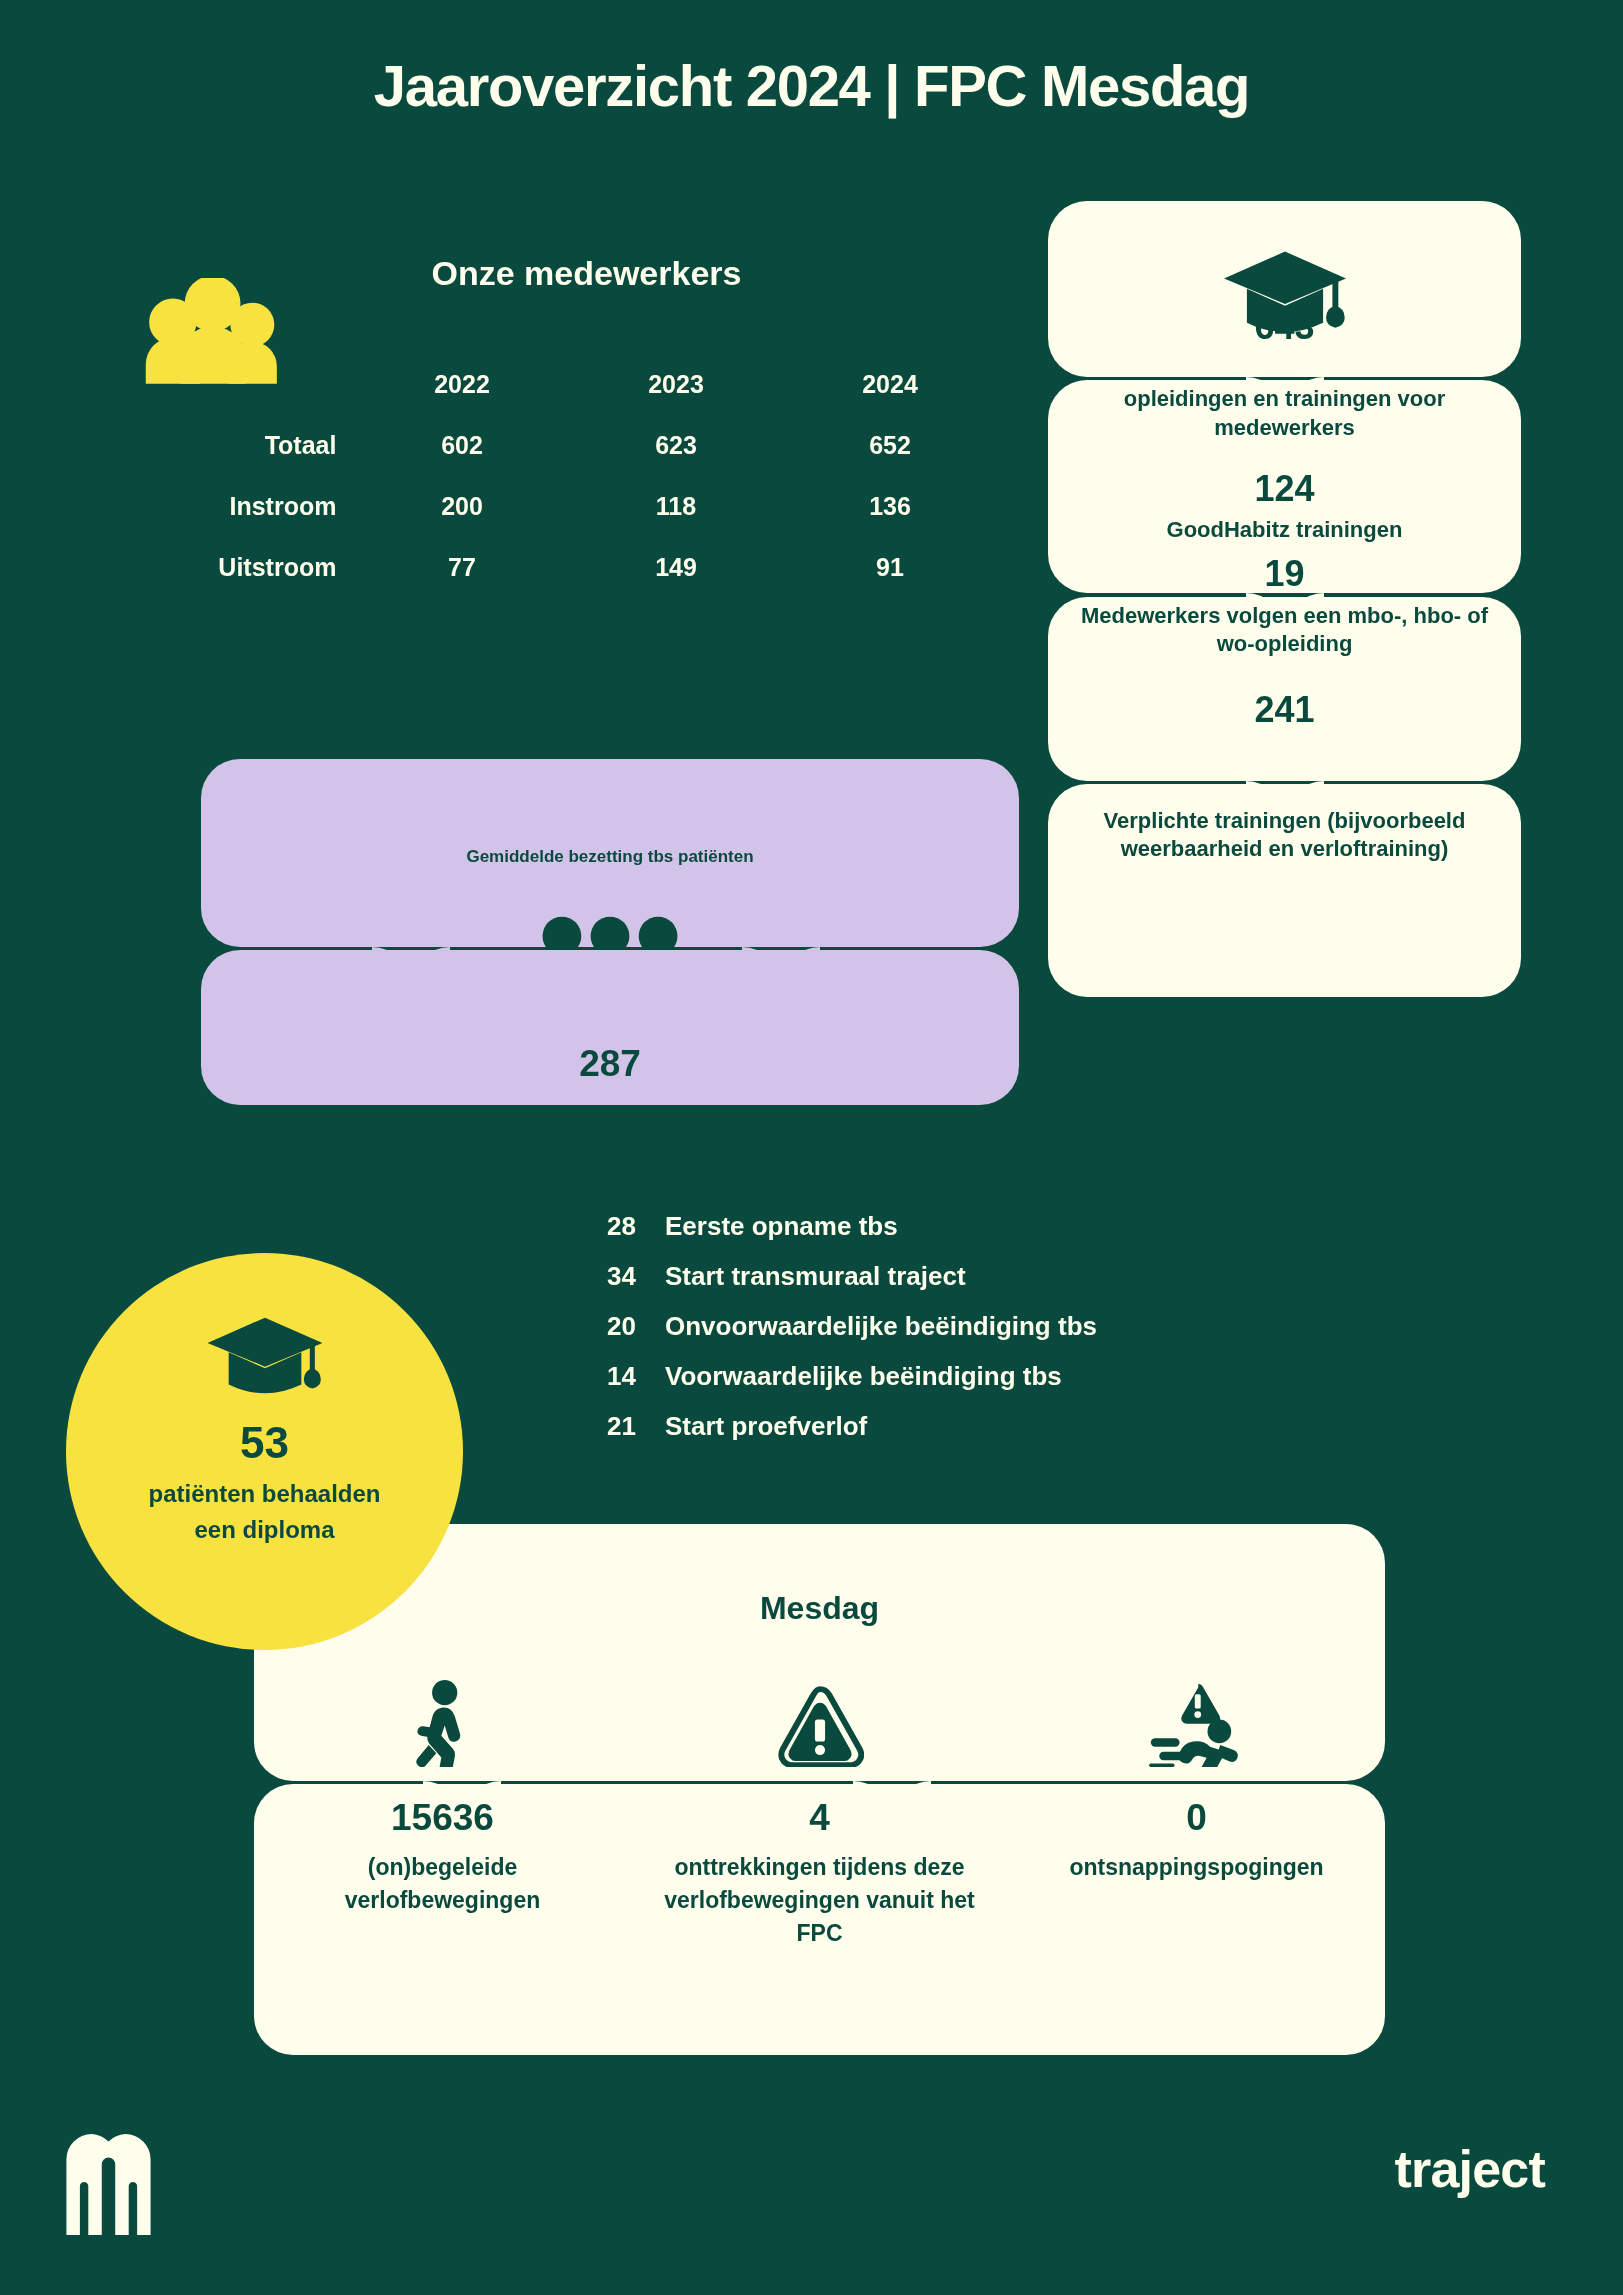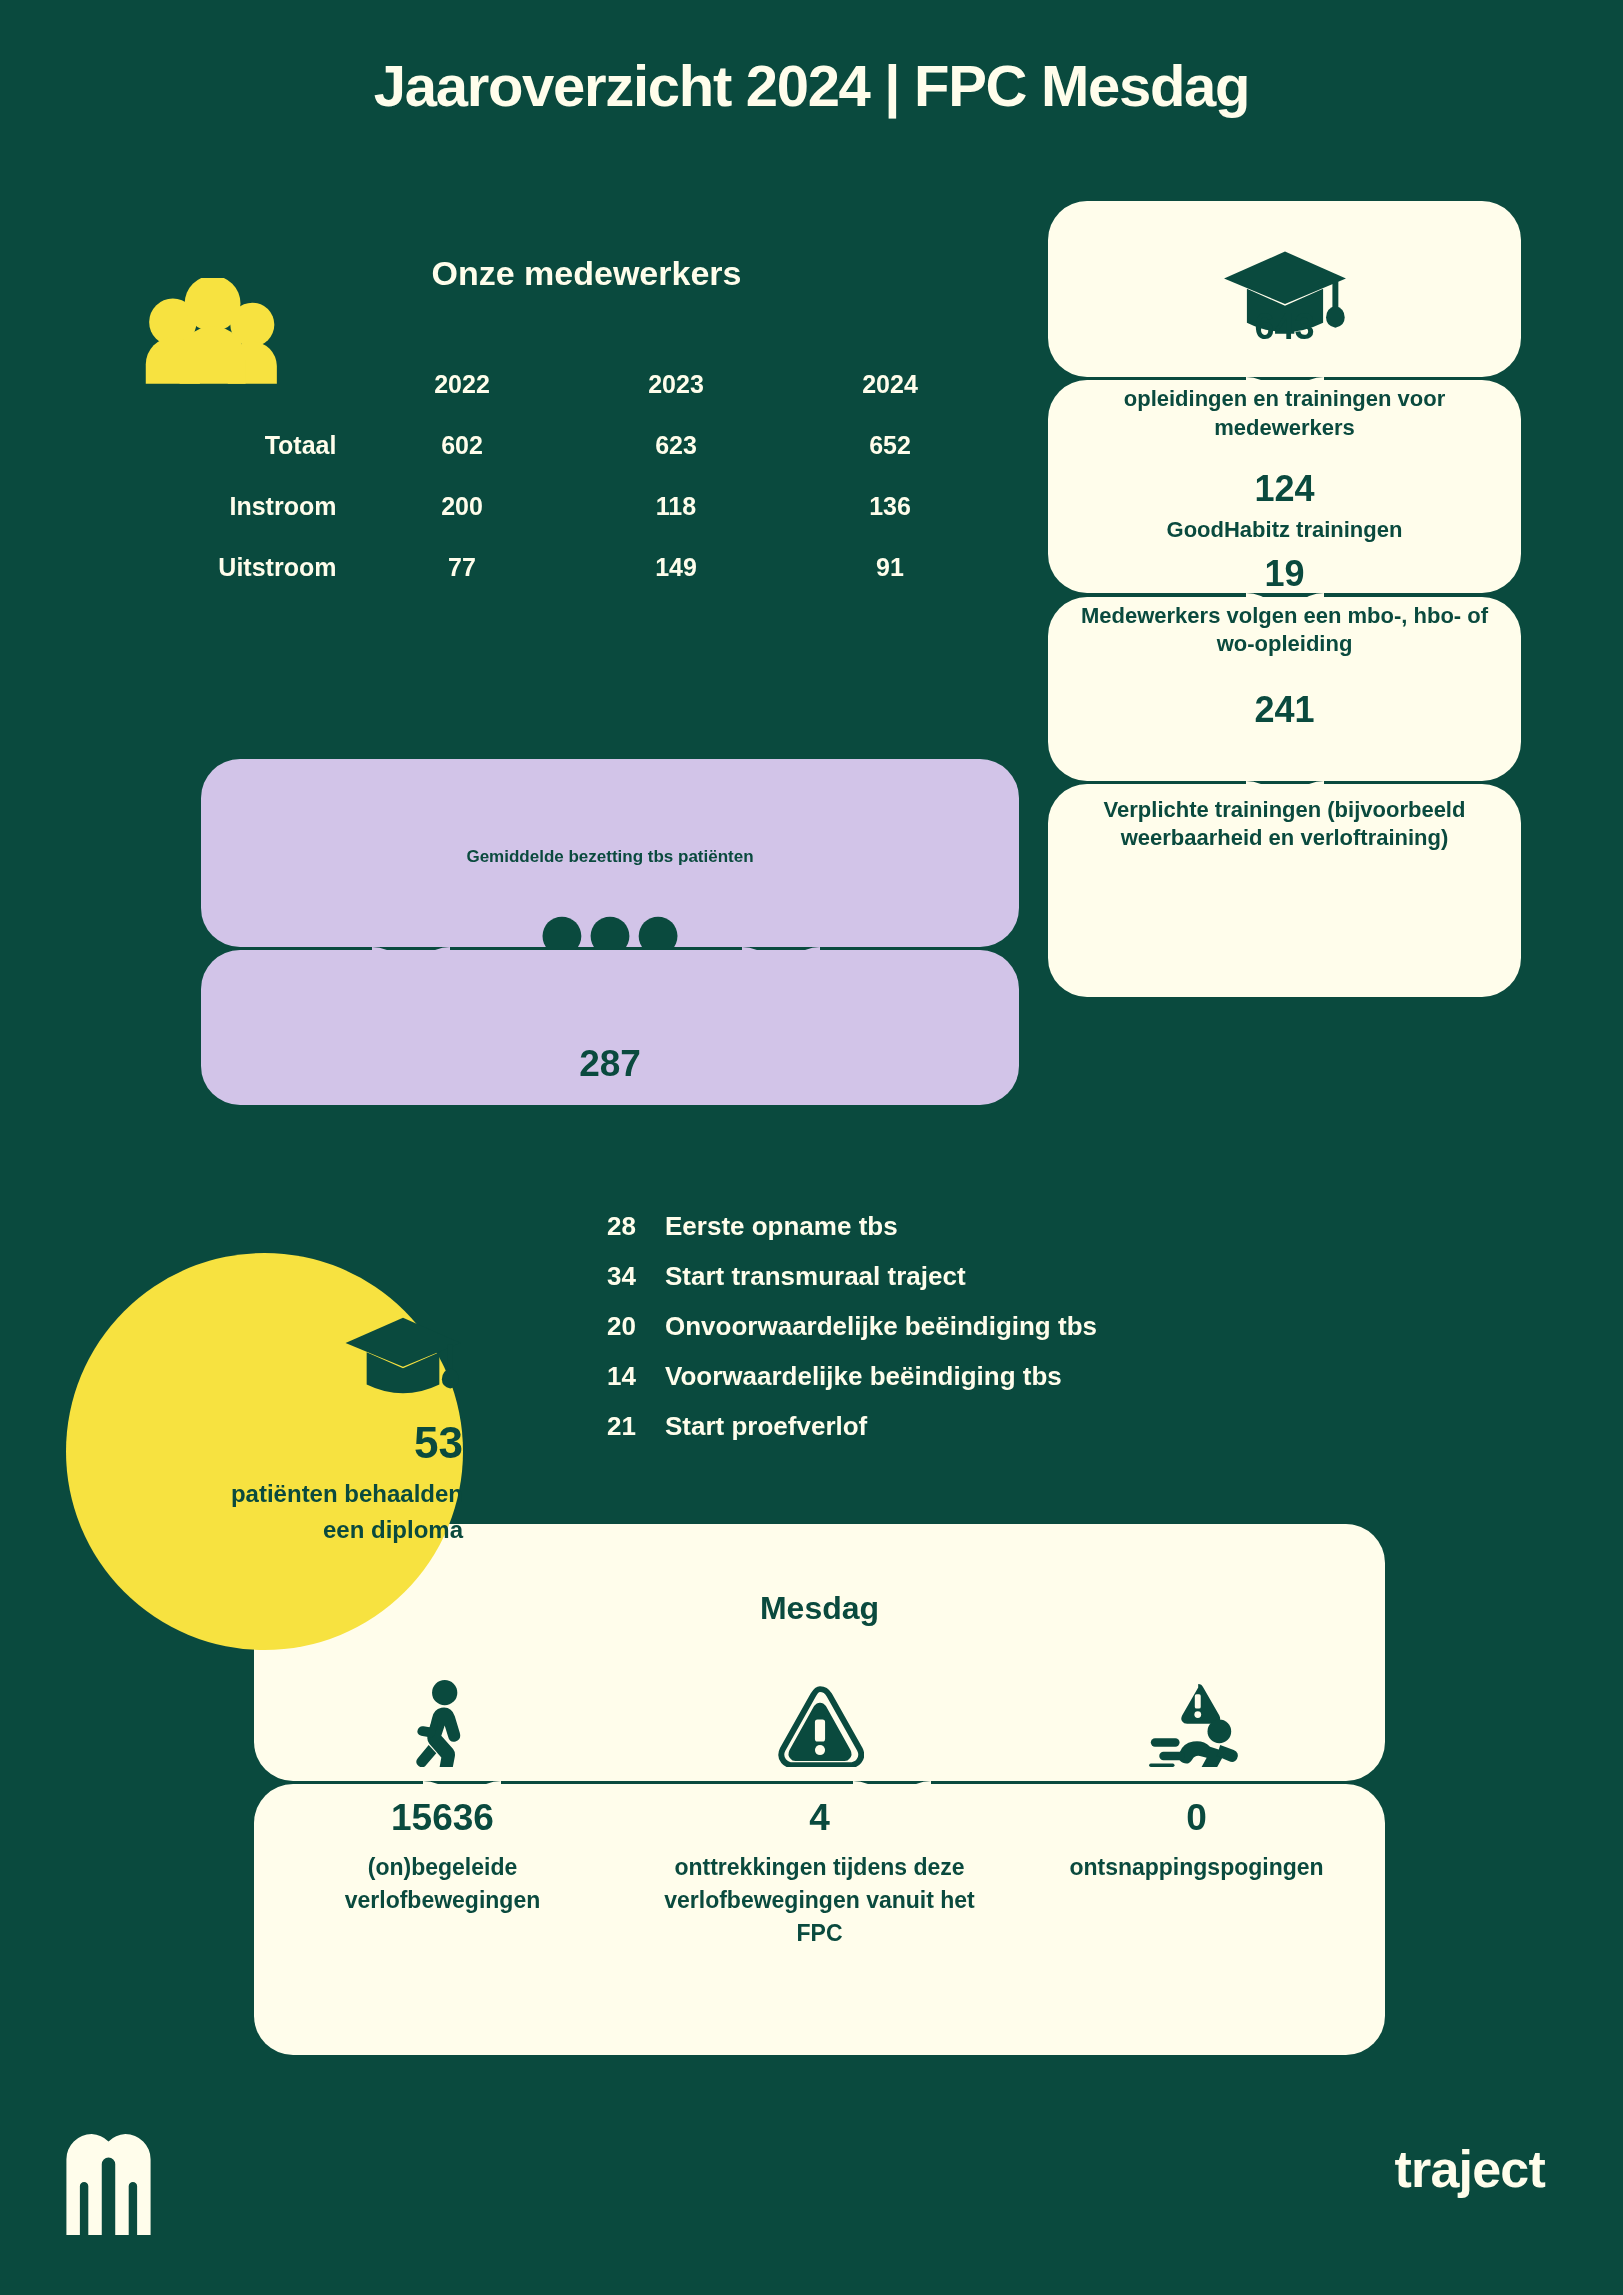"Verplichte trainingen (bijvoorbeeld" div.tblock { top: 12px -> 23px }
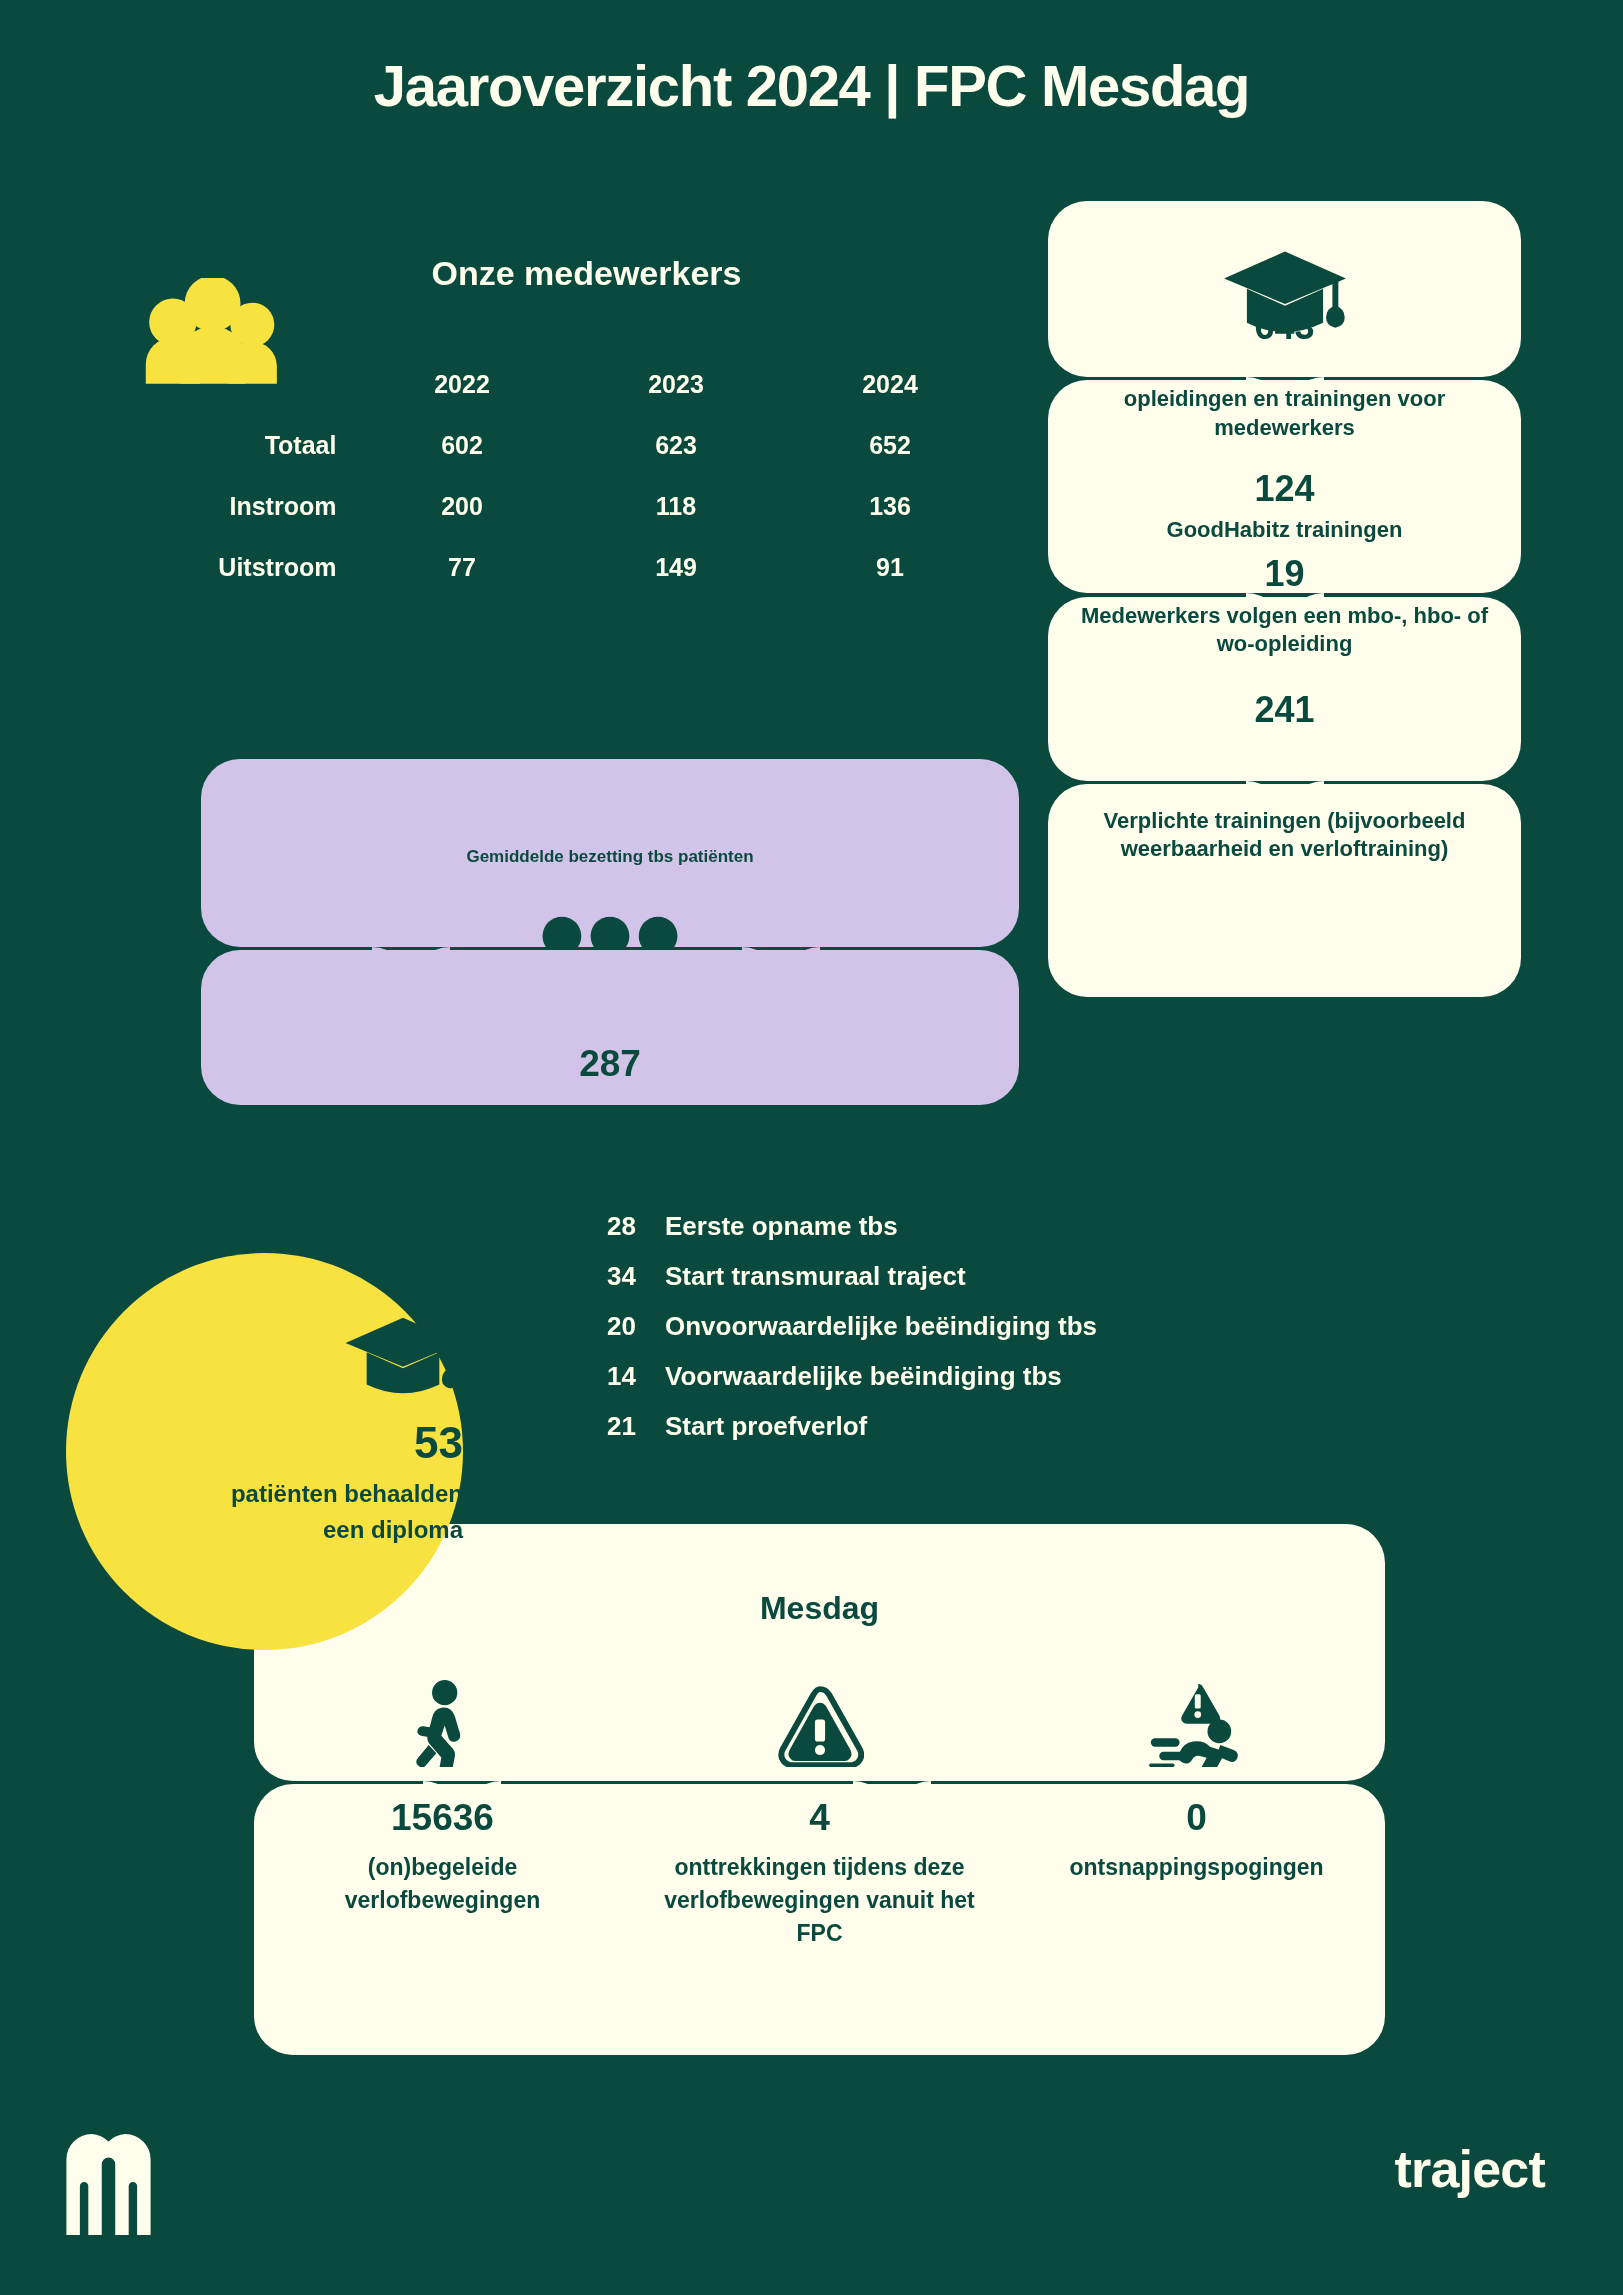"53" .diploma { align-items: flex-end -> center }
